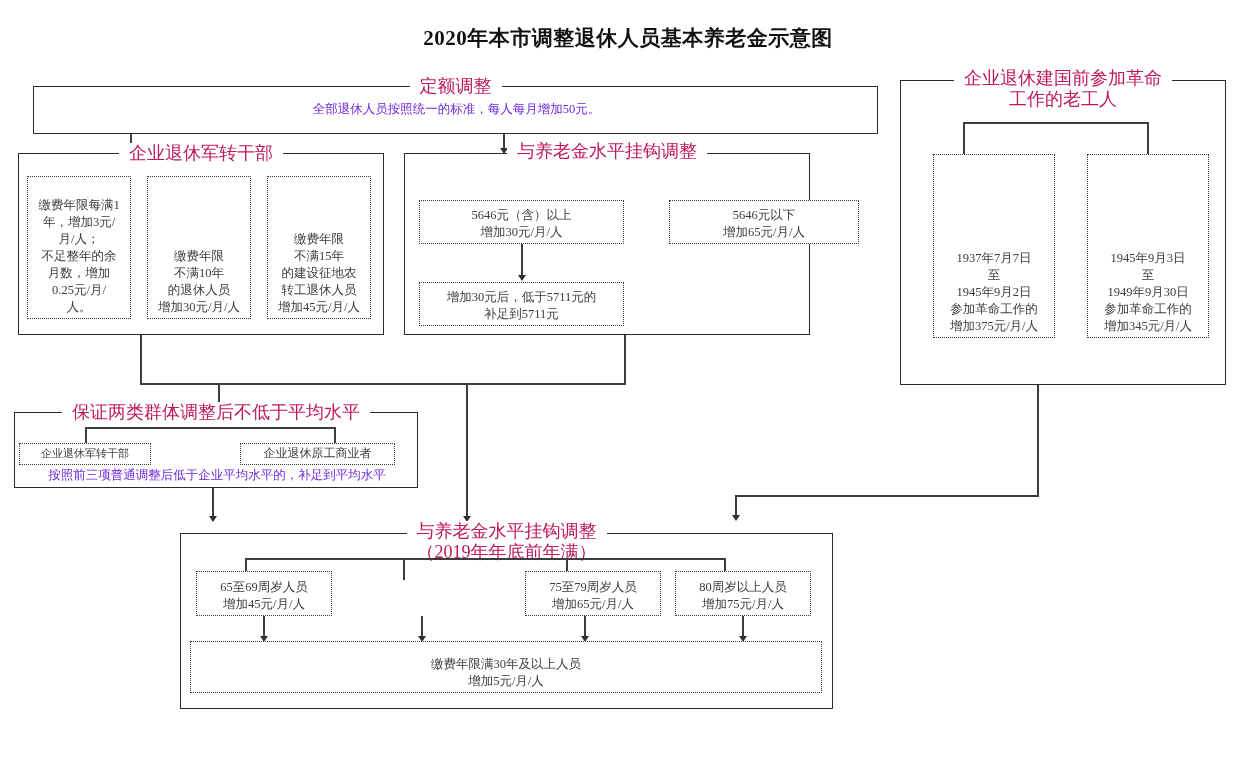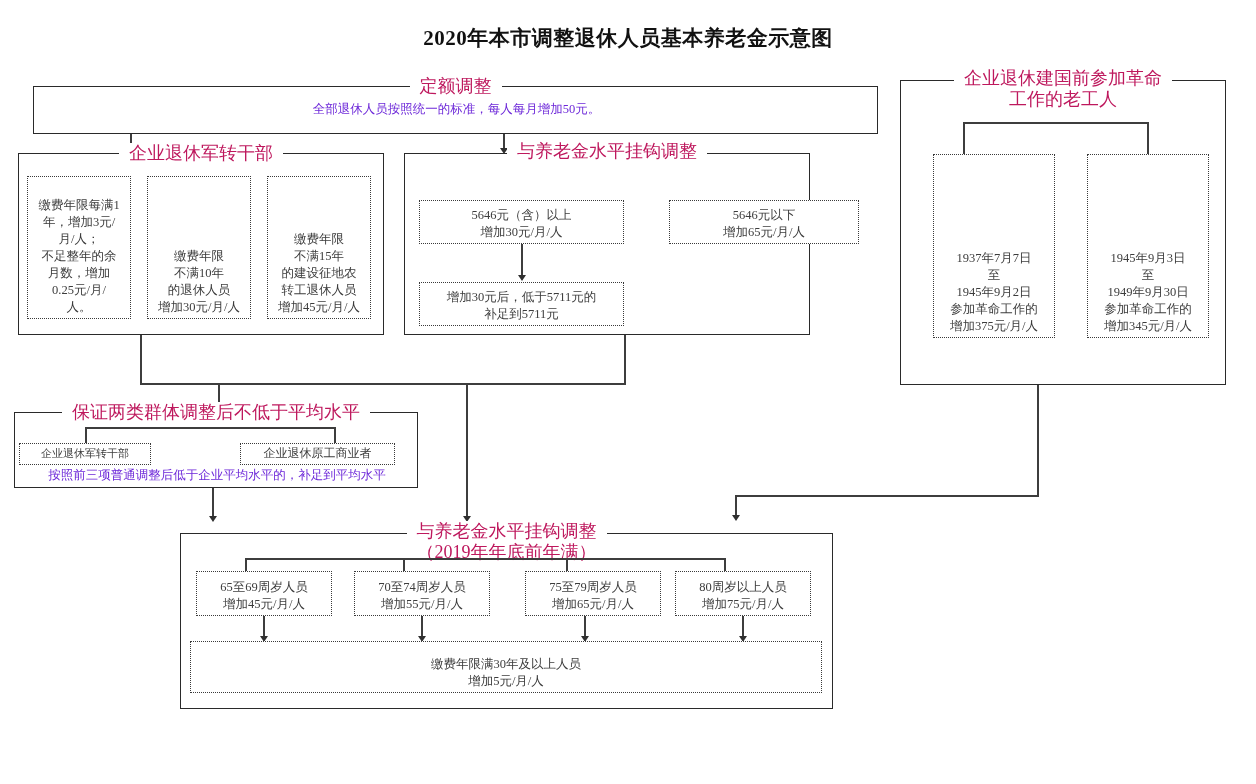"70至74周岁人员" div.leaf { html: <div> <div> <div>70至74周岁人员</div> <div>增加55元/月/人</div> </div> </div> -> none }
